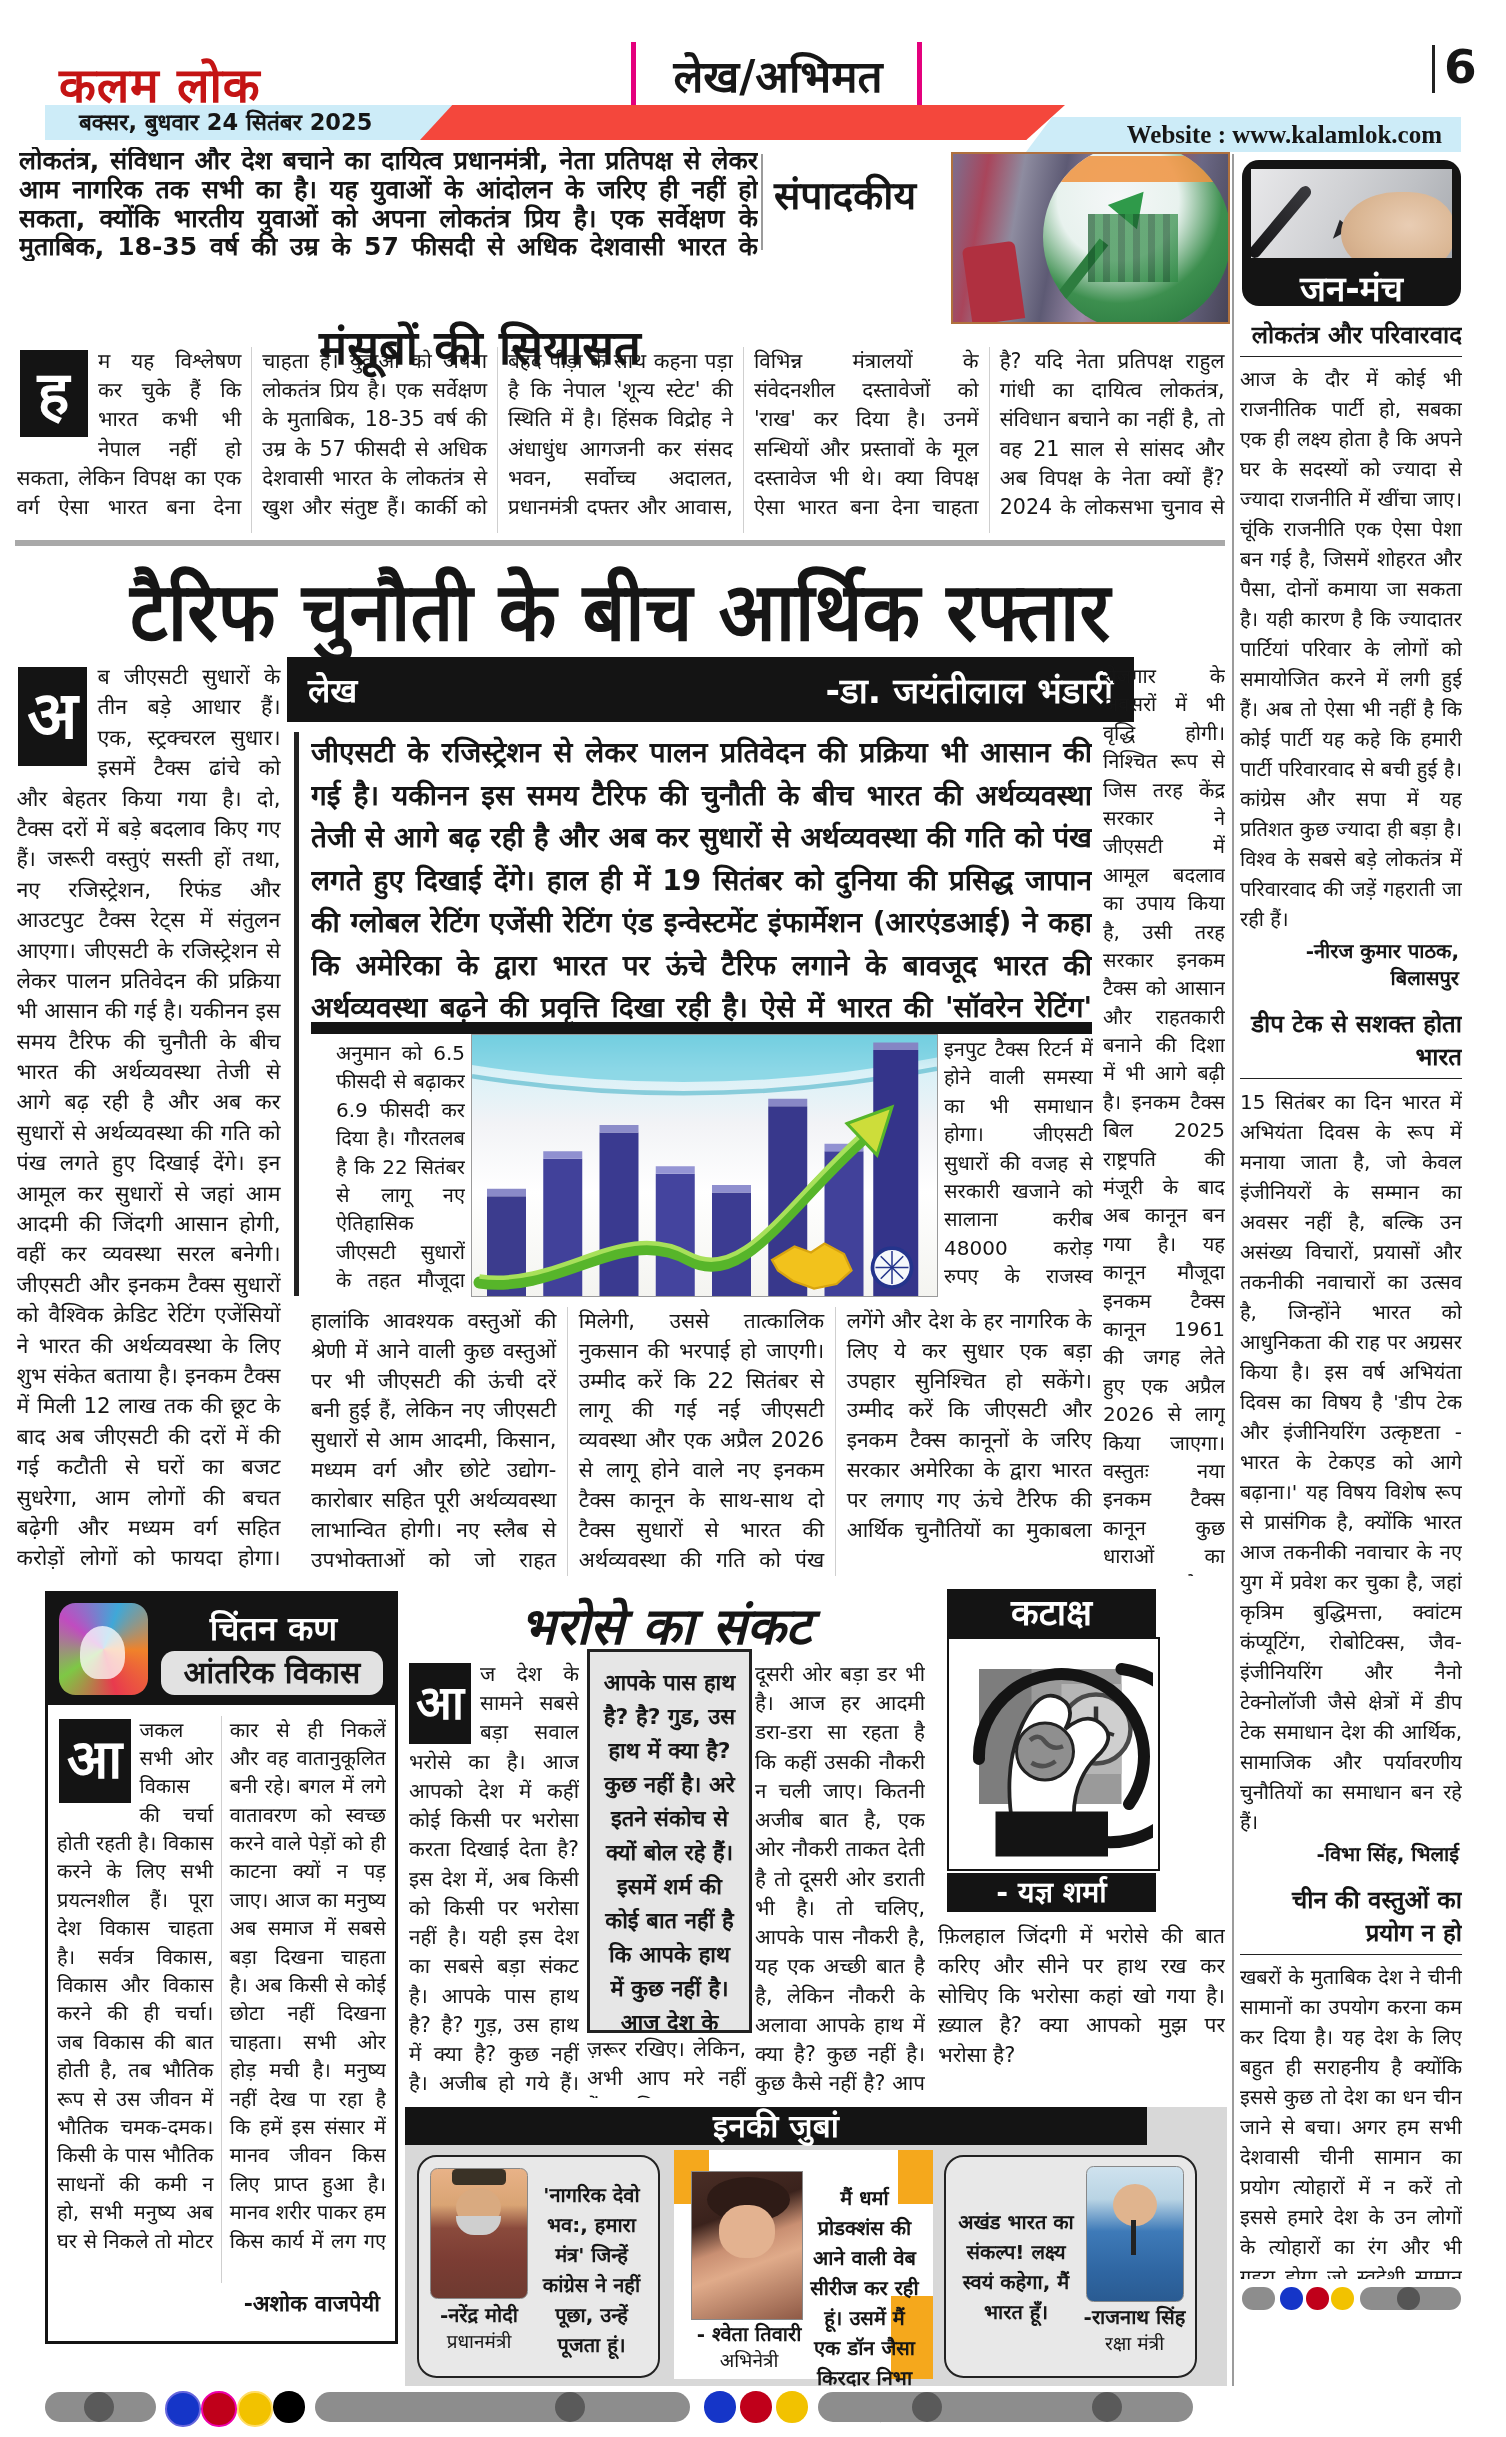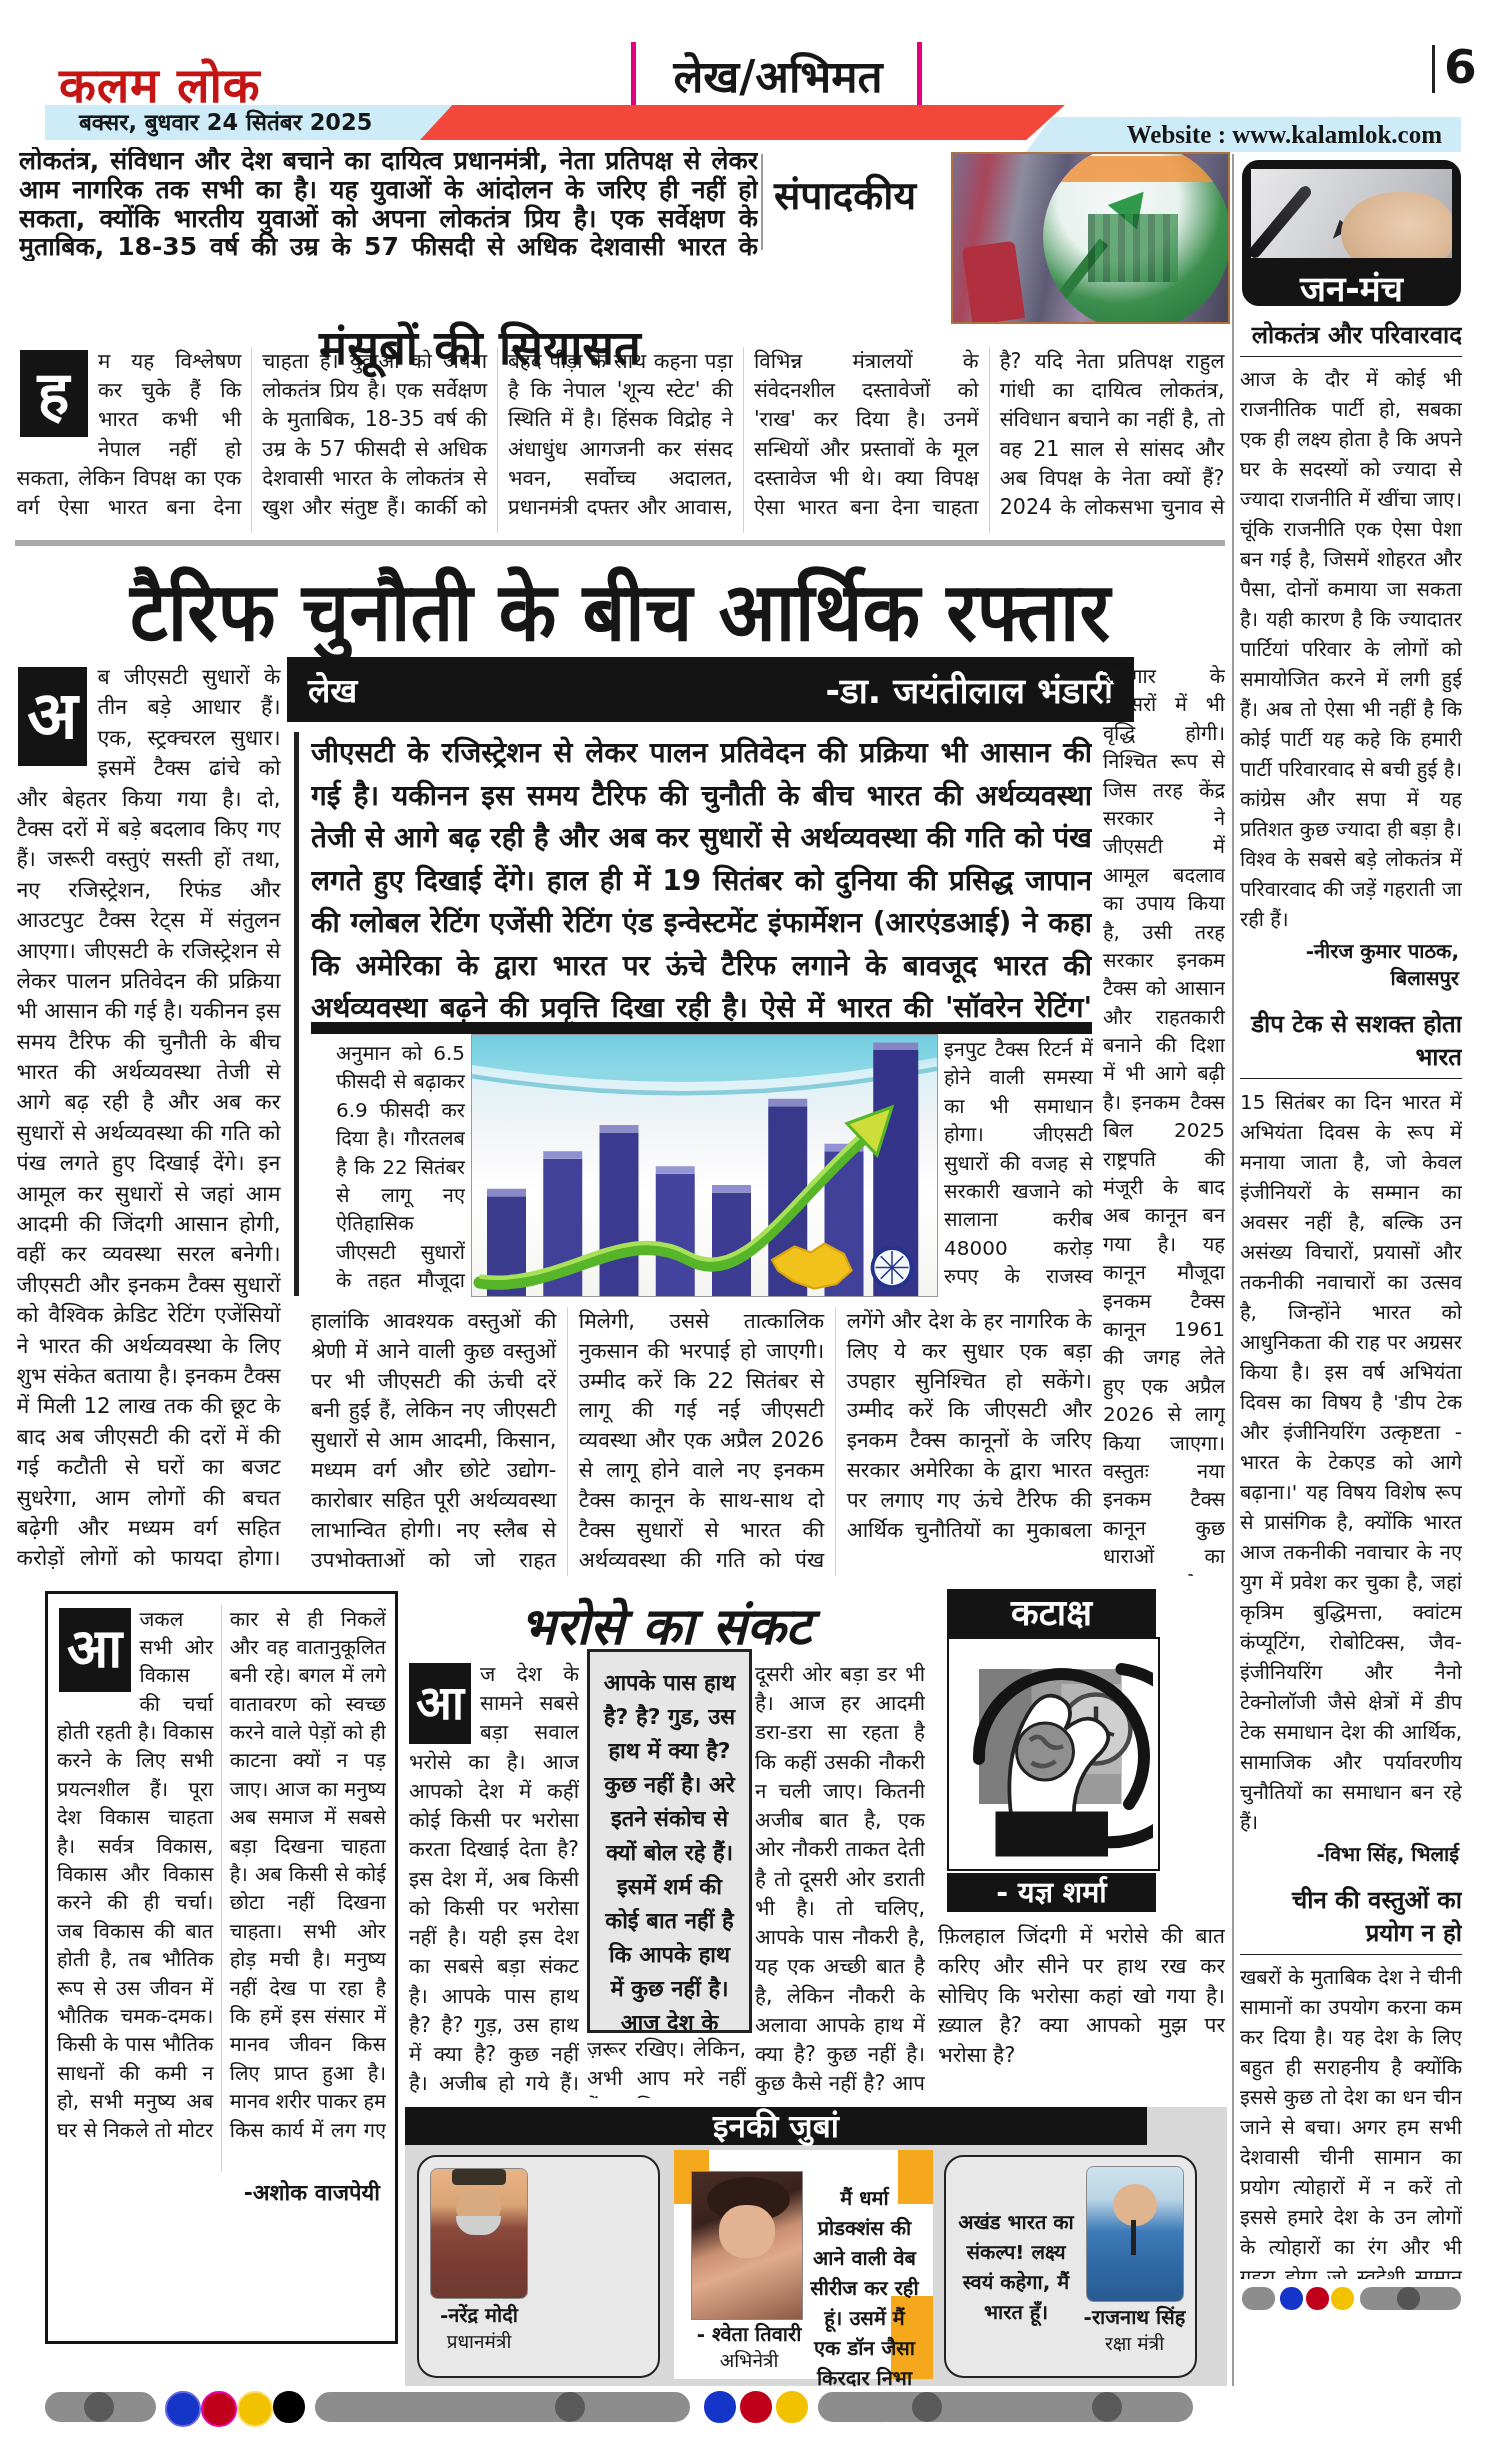"चिंतन कण" div.chintan-head { html: none -> <div> <div> <div></div> </div> <div>चिंतन कण</div> <div>आंतरिक विकास</div> </div> }
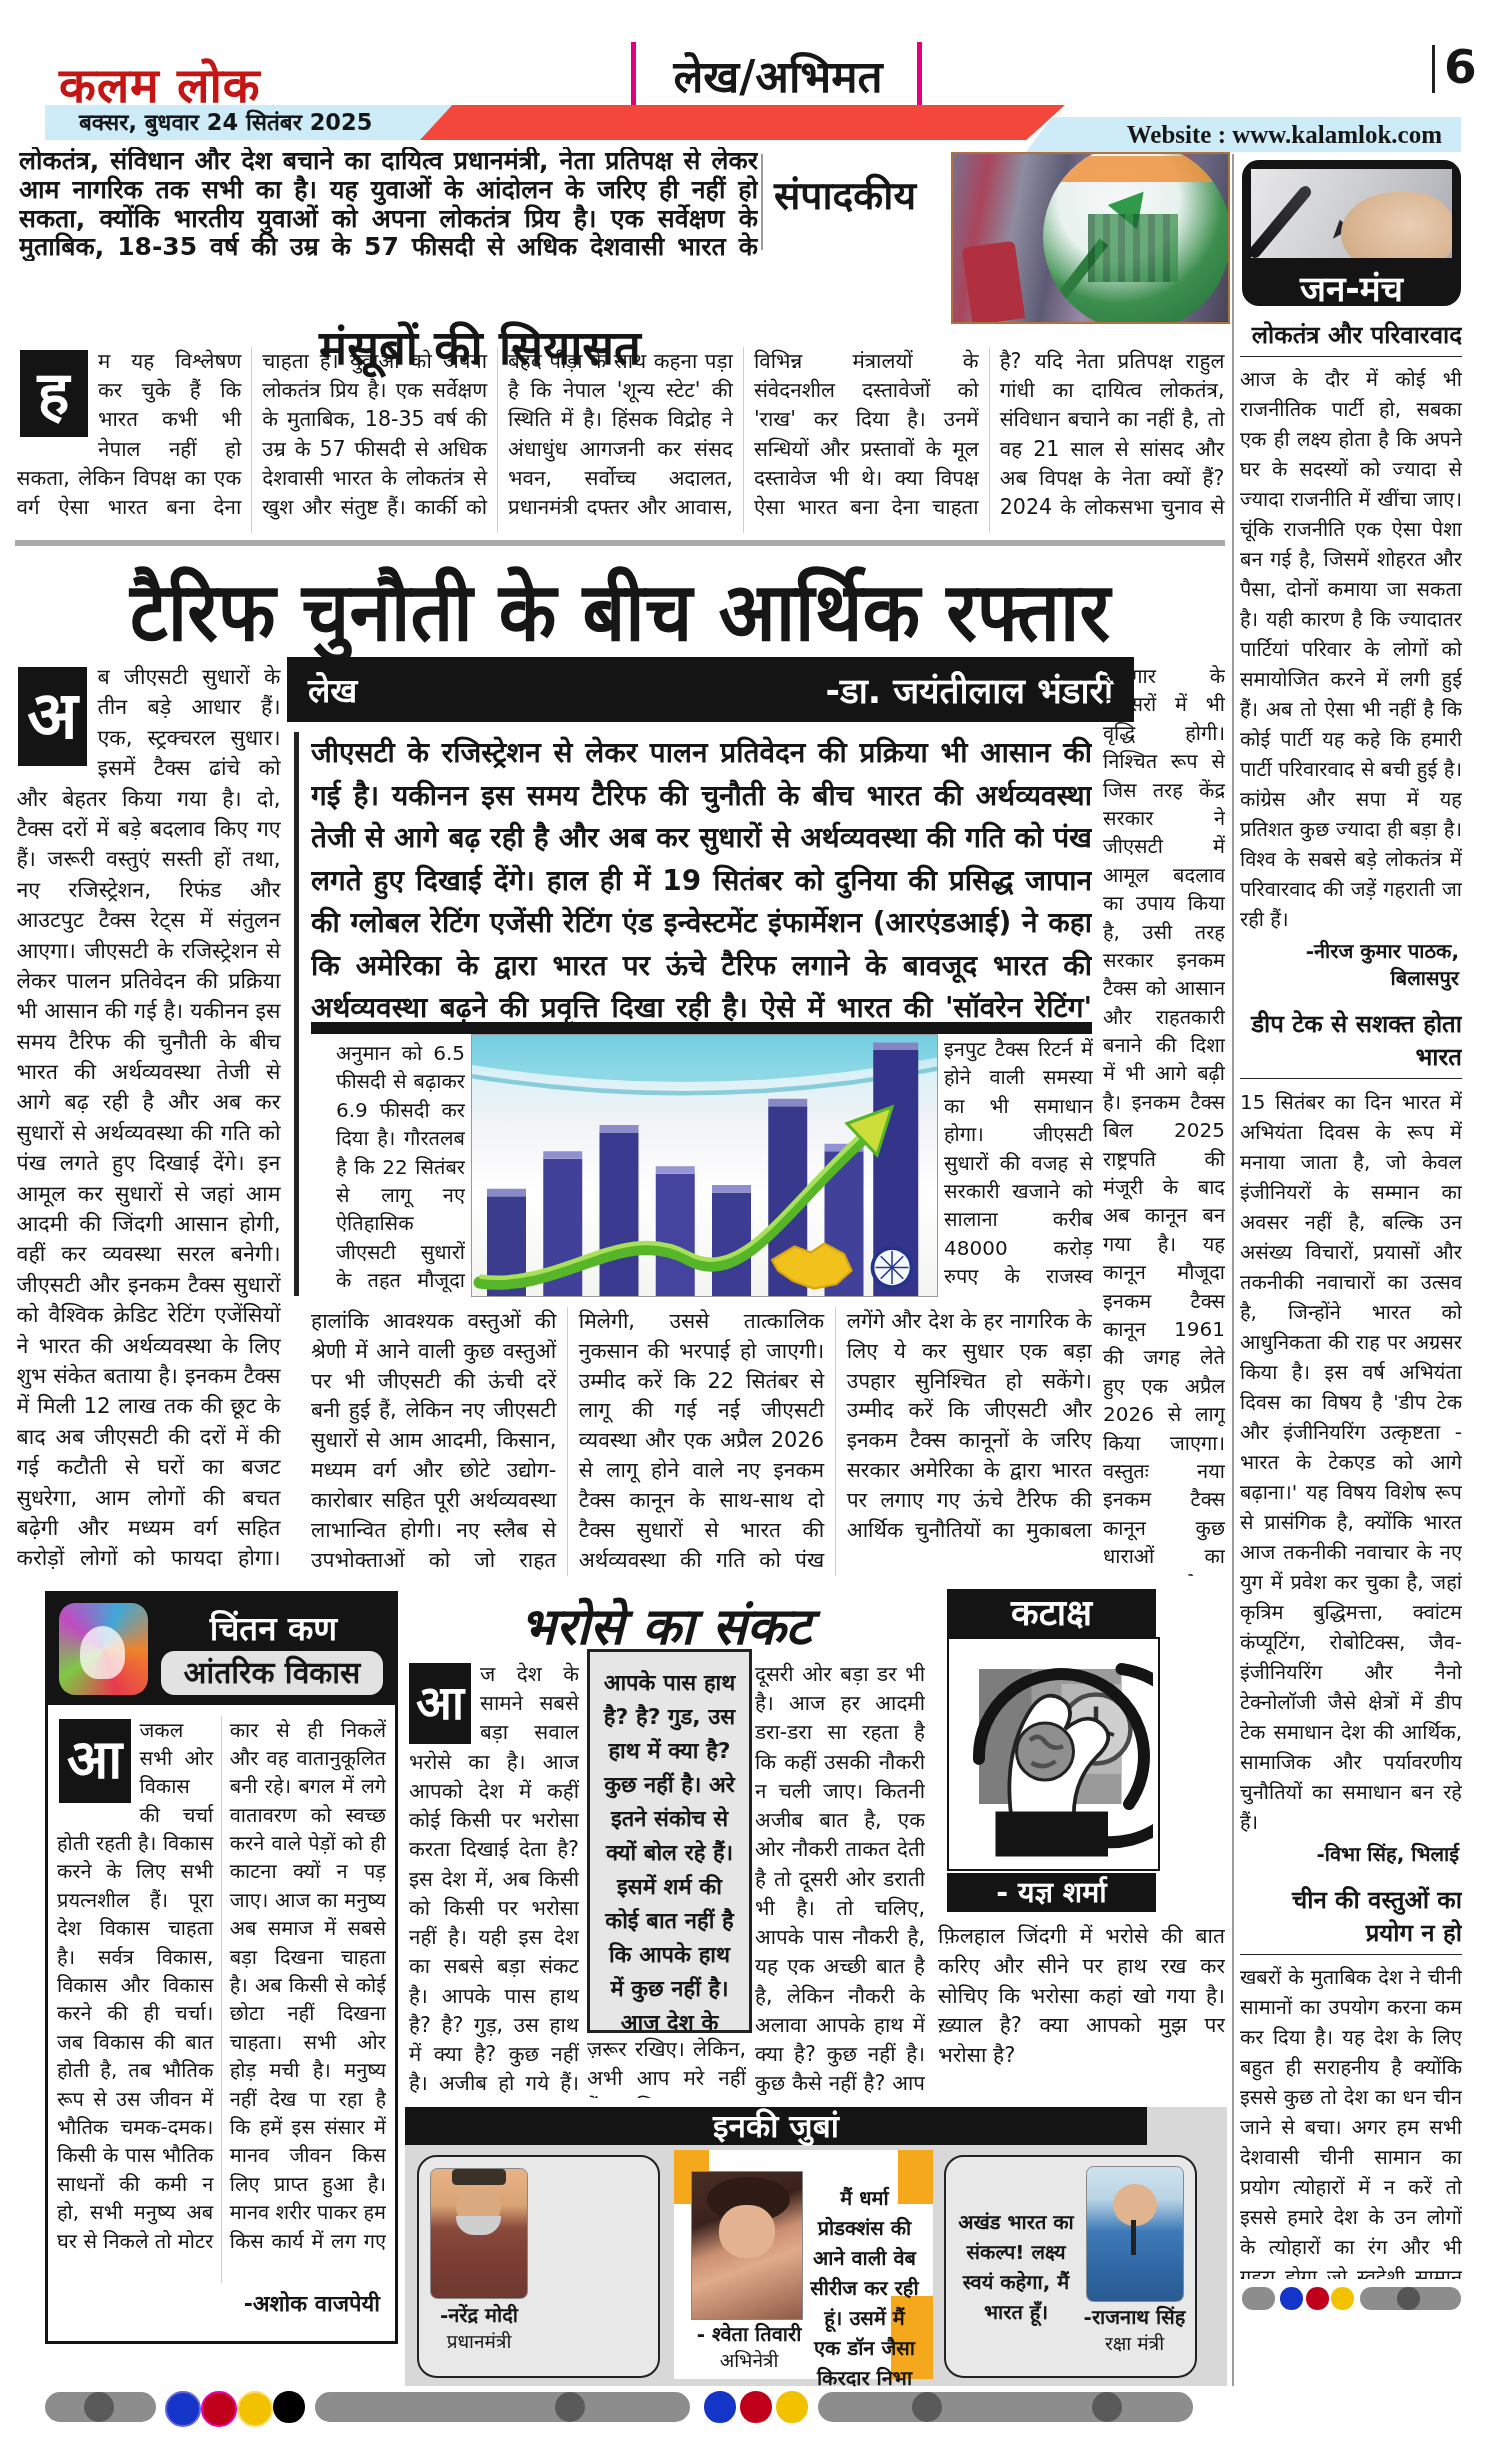"'नागरिक देवो भव:, हमारा मंत्र'" div.abs { html: none -> <div>'नागरिक देवो भव:, हमारा मंत्र' जिन्हें कांग्रेस ने नहीं पूछा, उन्हें पूजता हूं।</div> }
